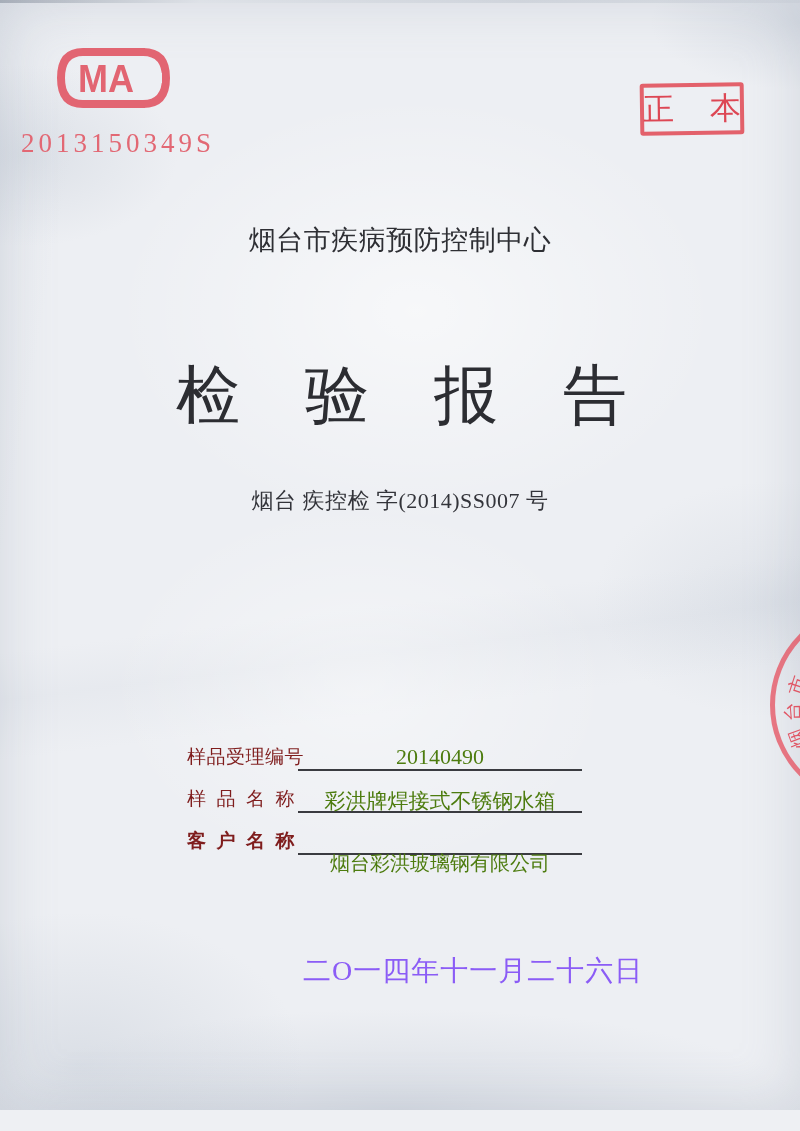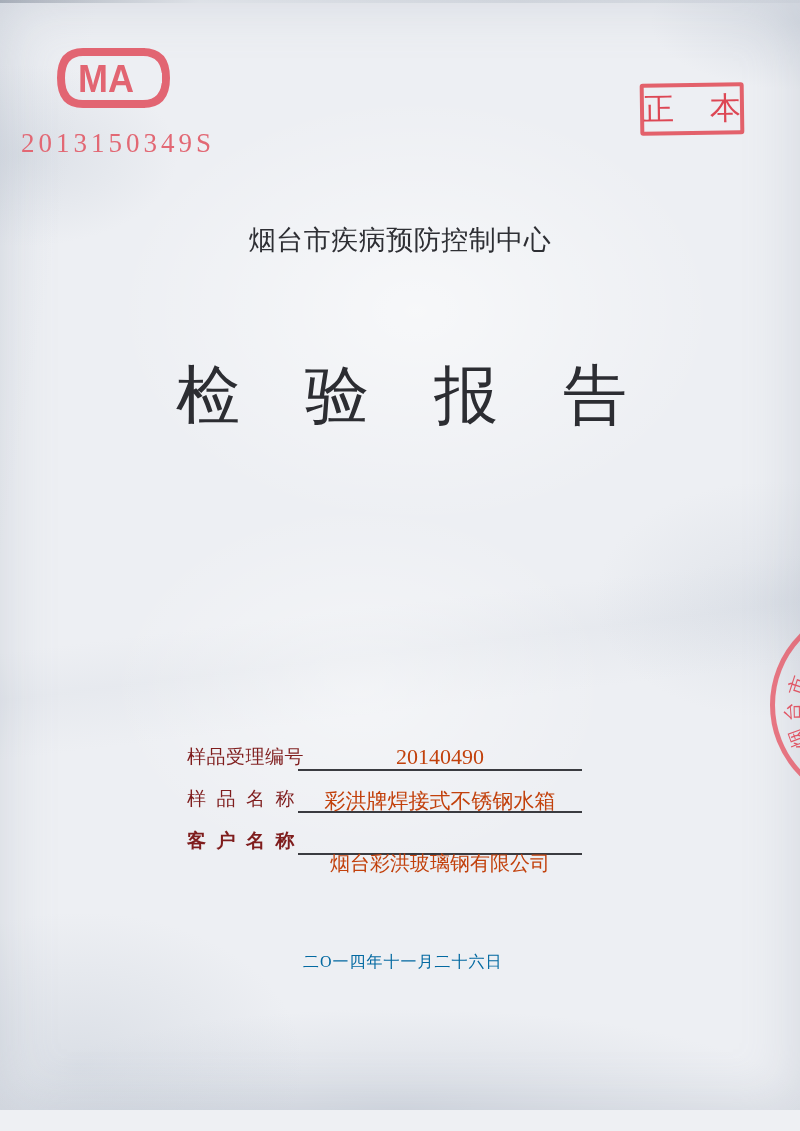"烟台 疾控检 字(2014)SS007 号" div.report-no { html: none -> <div>烟台 疾控检 字(2014)SS007 号</div> }
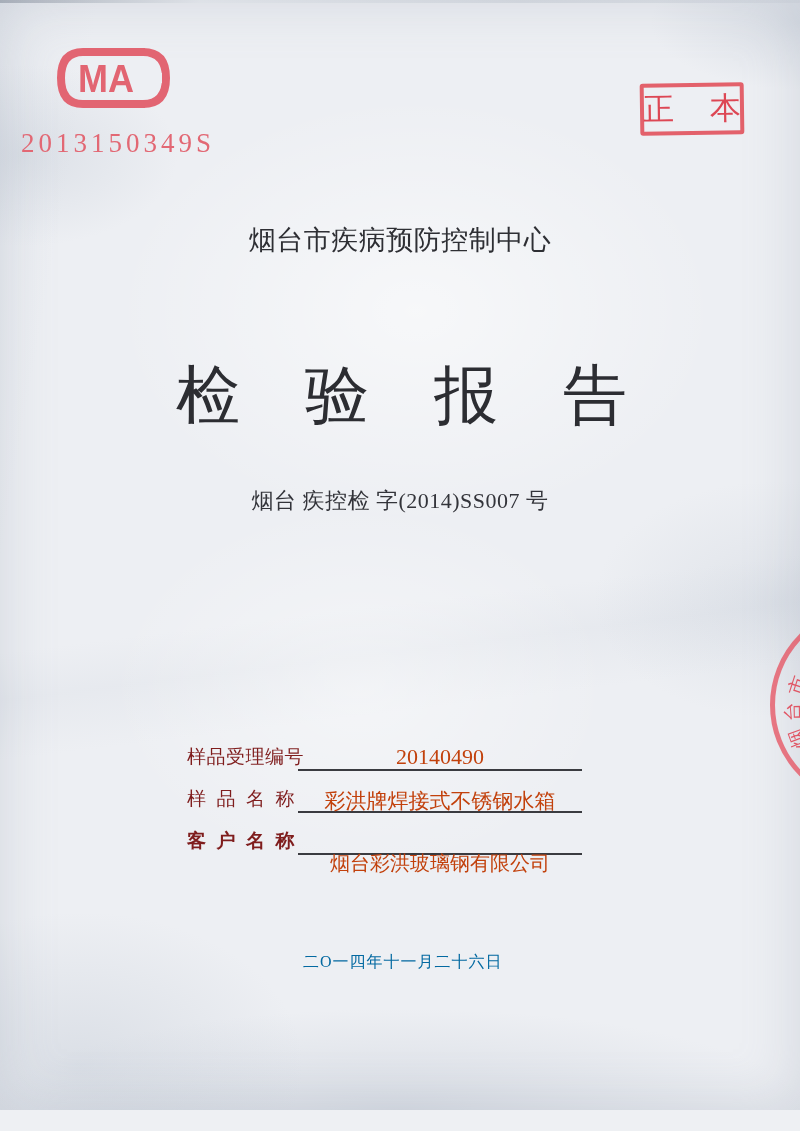"20140490" .field-value { color: #c2410c -> #4d7c0f }
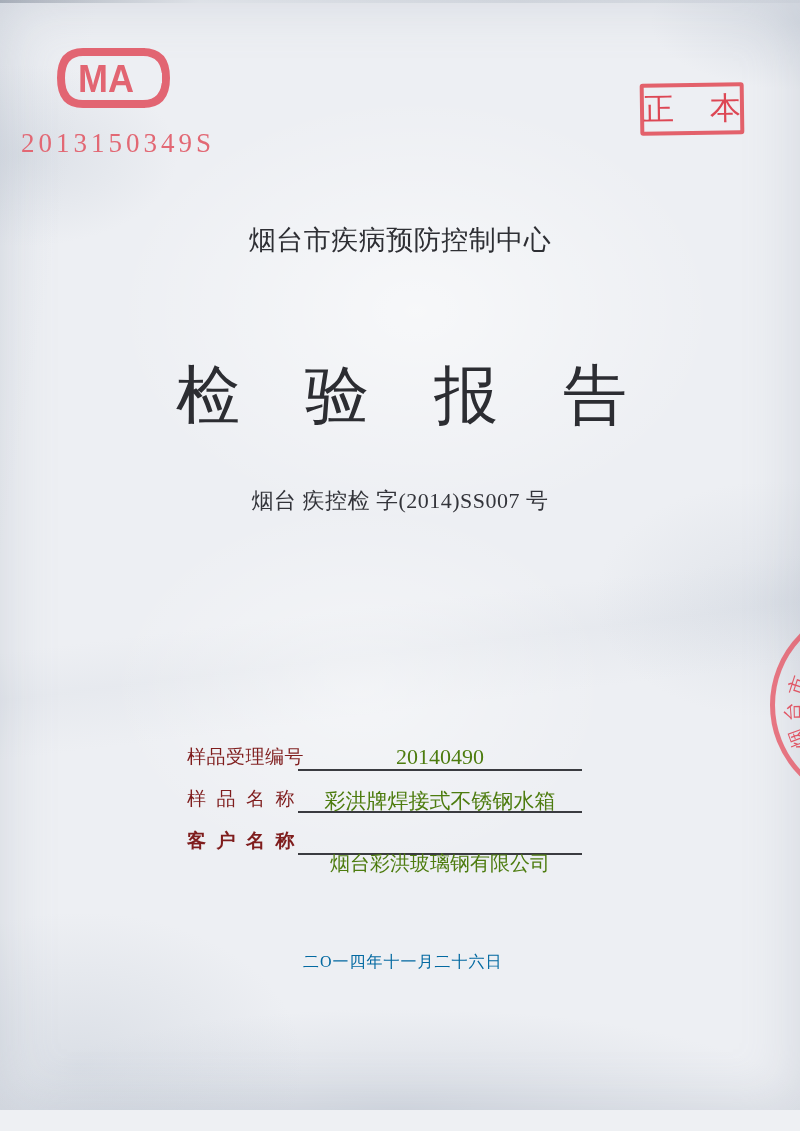"二O一四年十一月二十六日" .date-line { color: #0369a1 -> #8b5cf6; font-size: 16px -> 28px }
